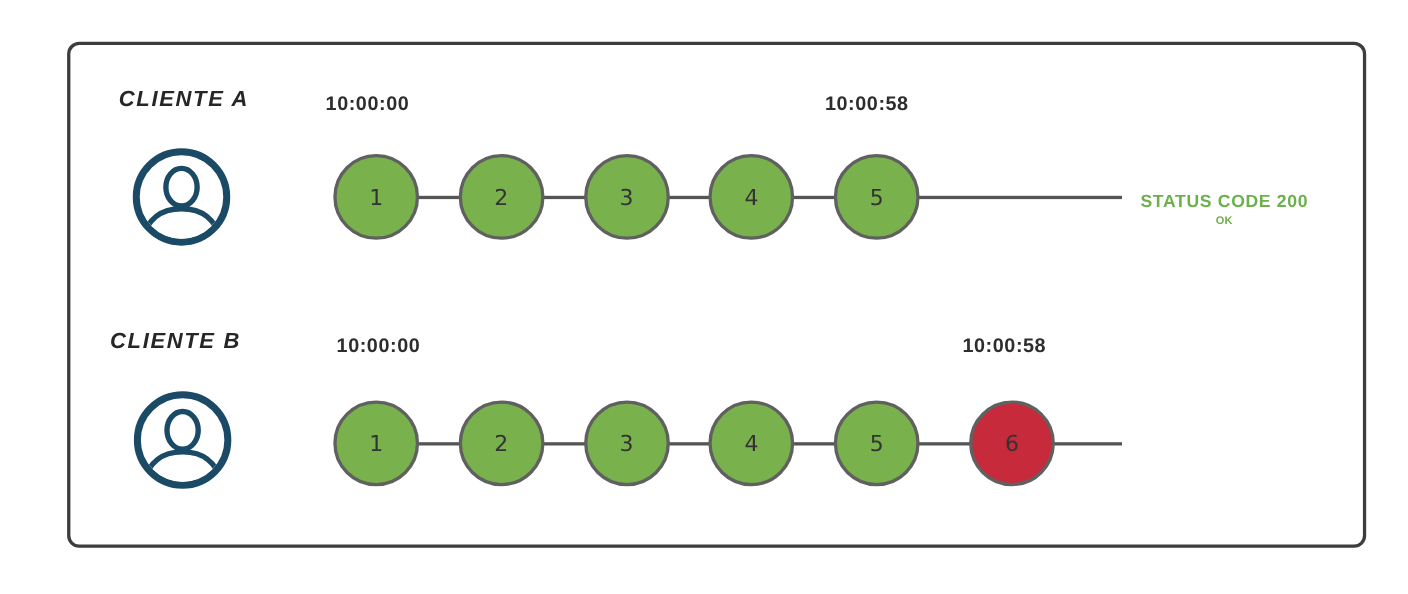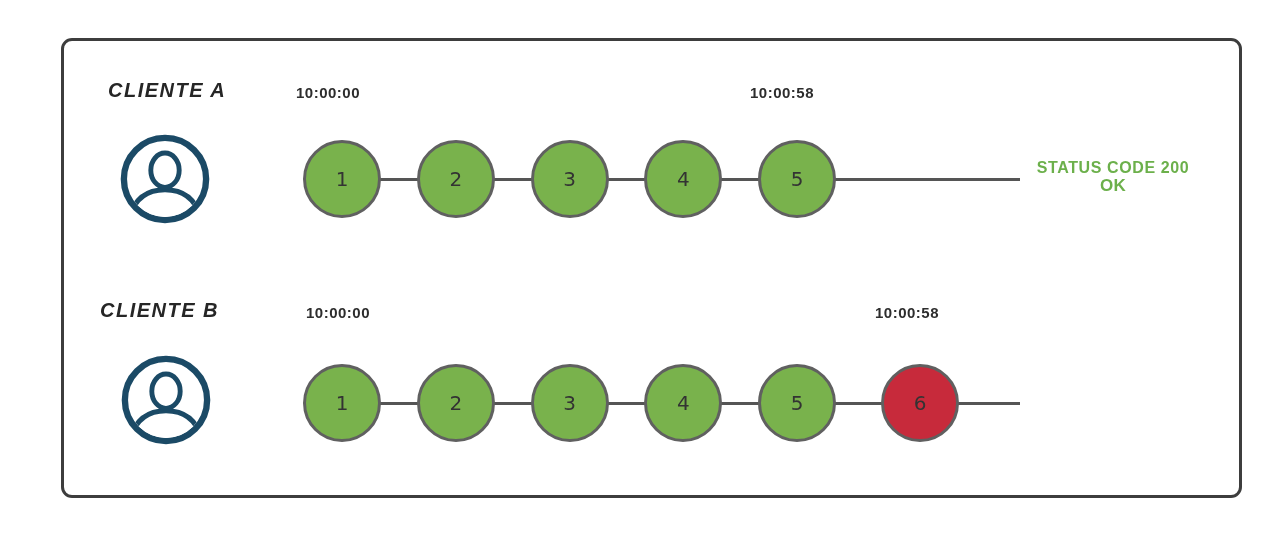"10:00:00" .time { font-size: 15px -> 18px }
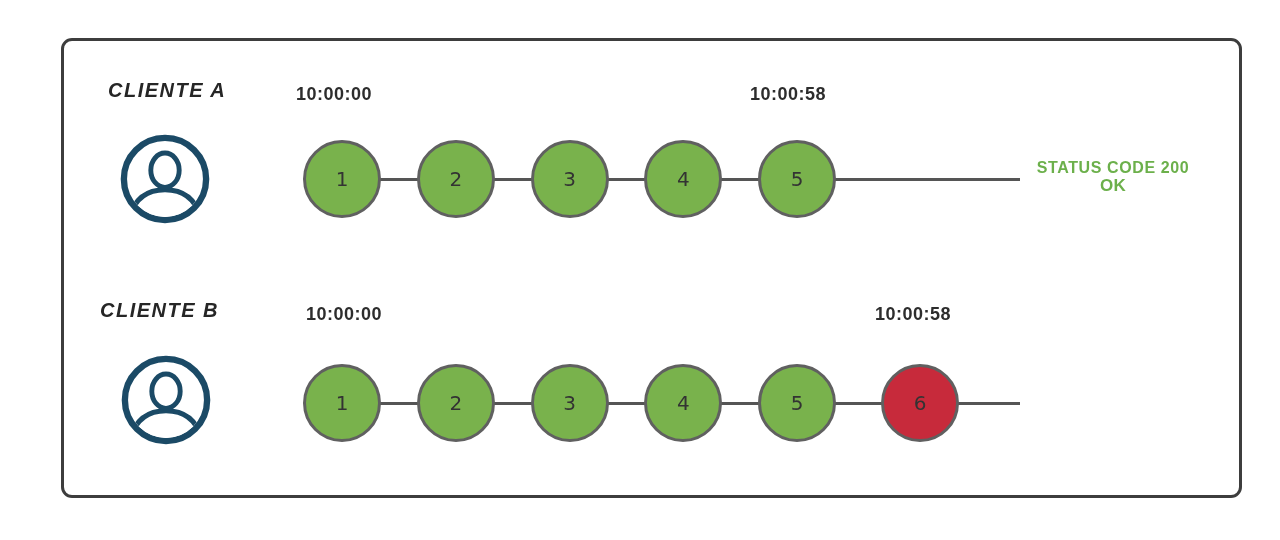"STATUS CODE 200" div.status { top: 159px -> 175px }
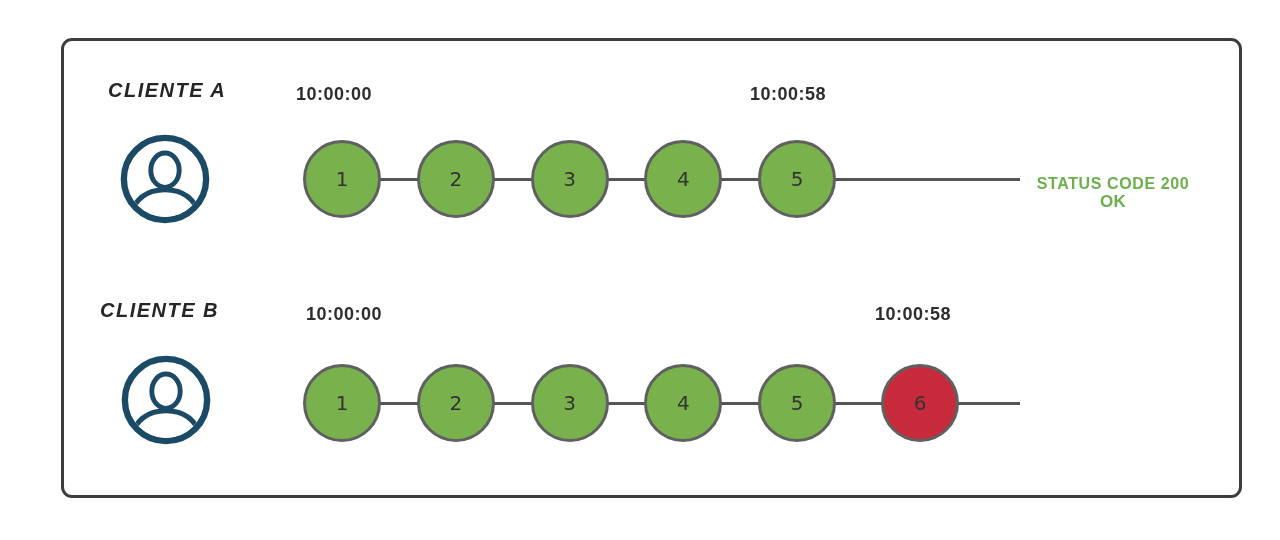"OK" .status-l2 { font-size: 17px -> 10px }
